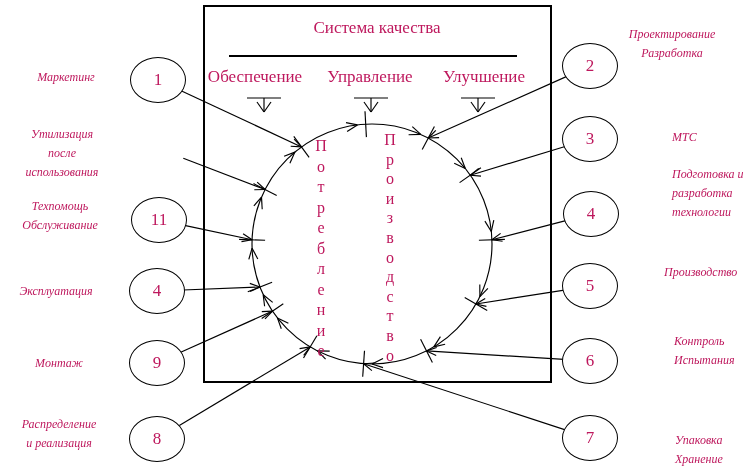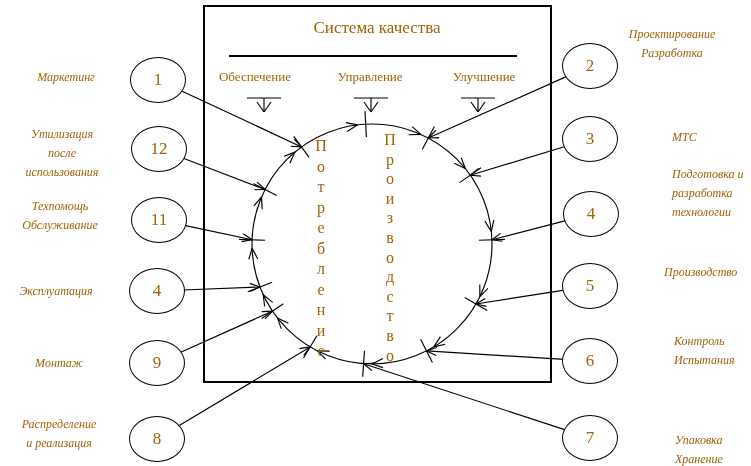"Система качества" #canvas { color: #a16207 -> #be185d }
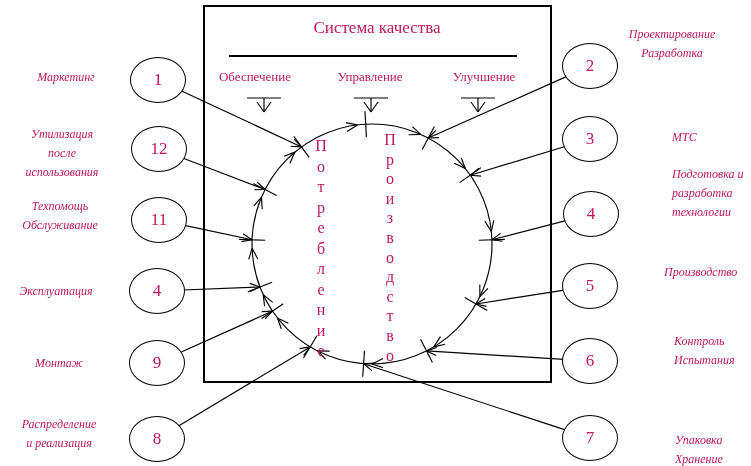"Обеспечение" .func { font-size: 13px -> 17px }
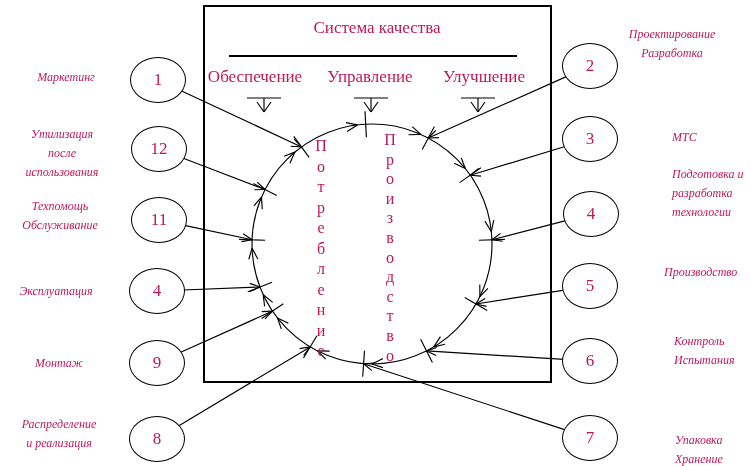"12" div.stage { html: <div> <span>12</span> </div> -> none }
